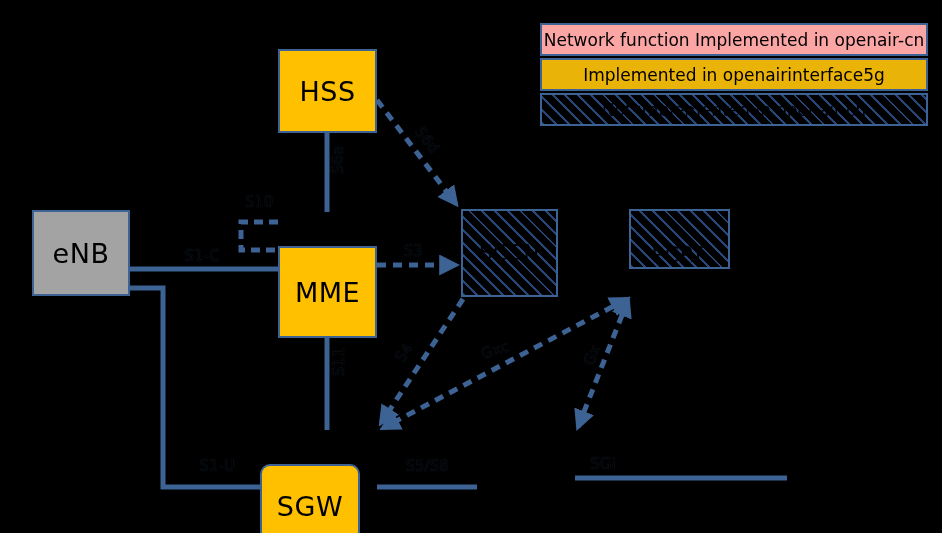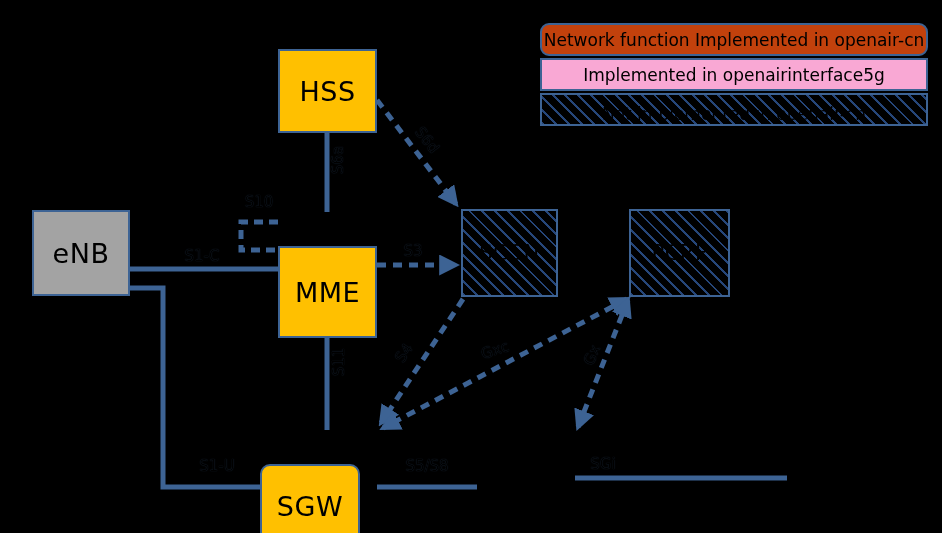"Network function Implemented in" .legend-row.orange { background: #c2410c -> #fca5a5; border-radius: 9px -> none }
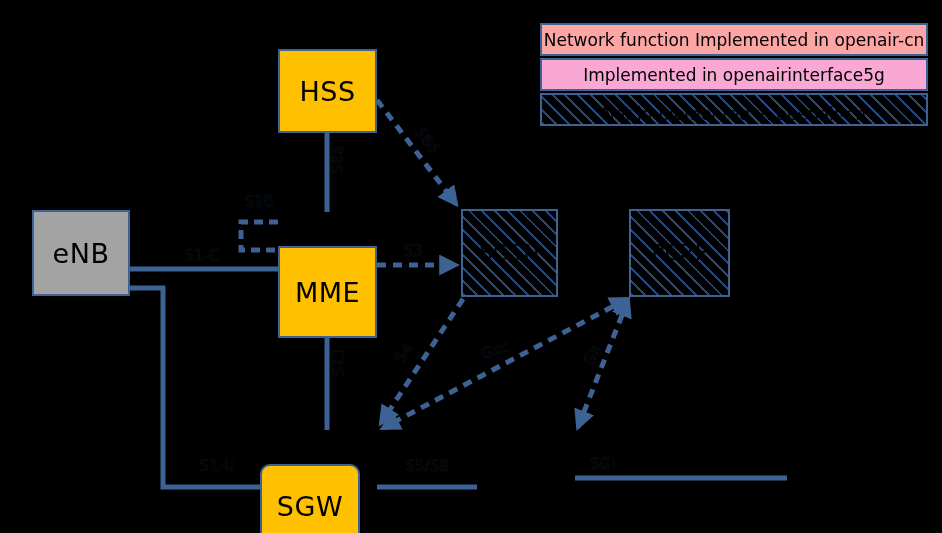"Implemented in openairinterface5g" .legend-row.green { background: #f9a8d4 -> #eab308 }
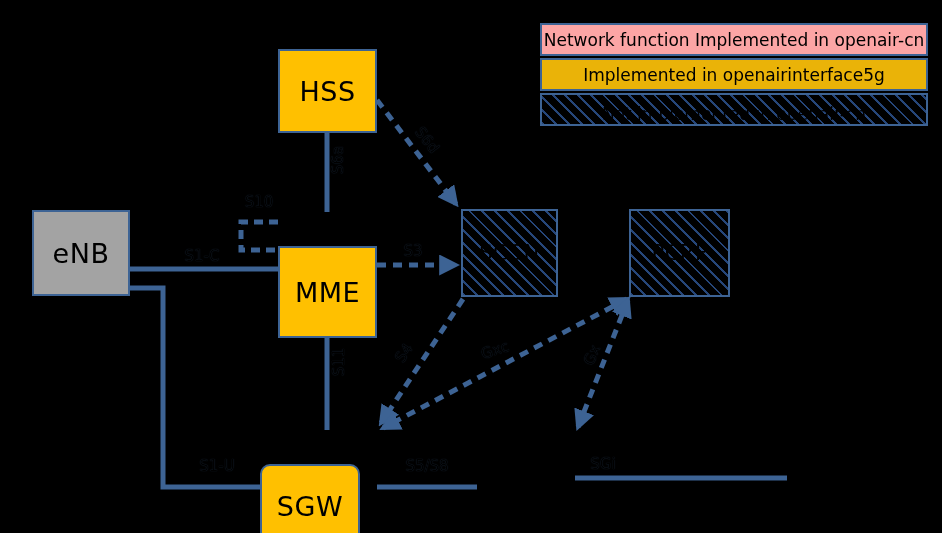"Not implemented in openair-cn" .legend-row.hatched { align-items: flex-end -> none }
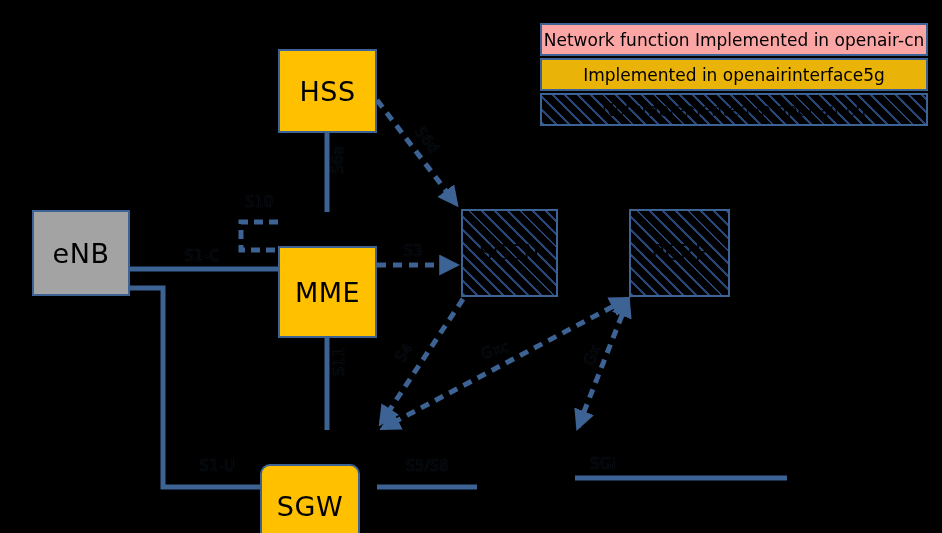"PCRF" div.node { align-items: none -> flex-end; height: 88px -> 60px }
